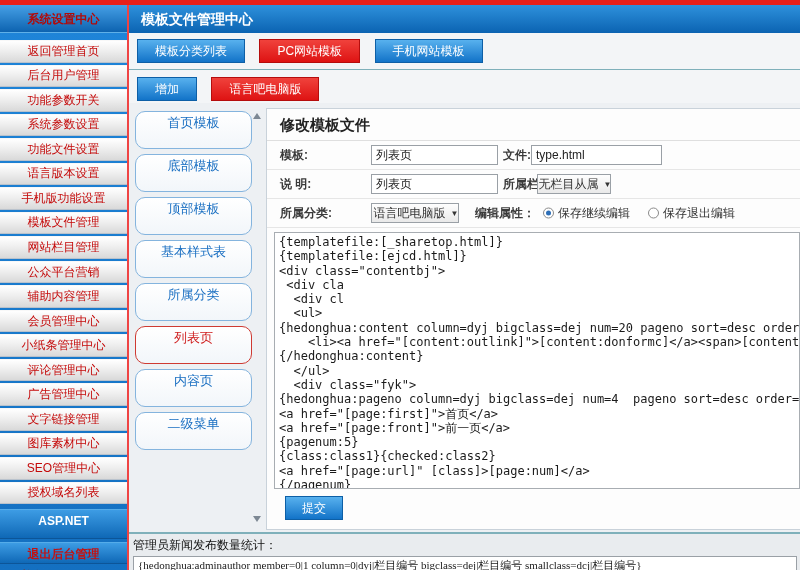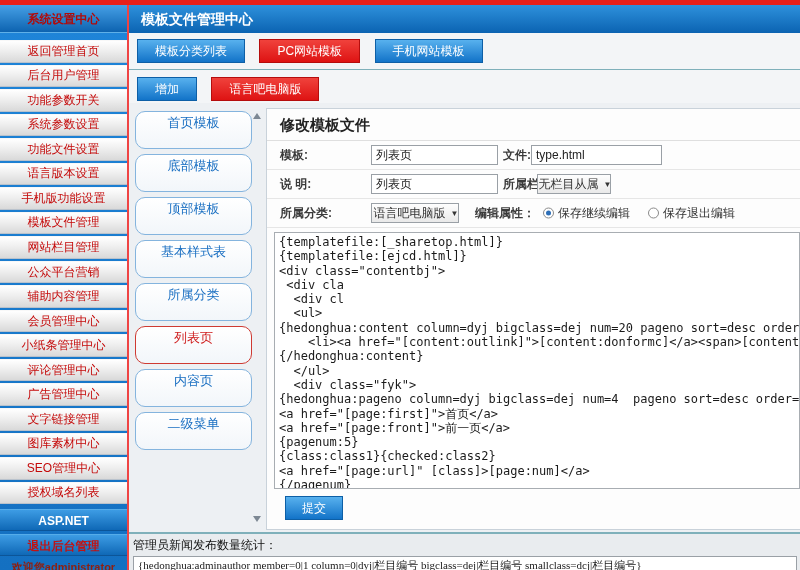"ASP.NET" .side-aspnet { height: 22px -> 30px }
